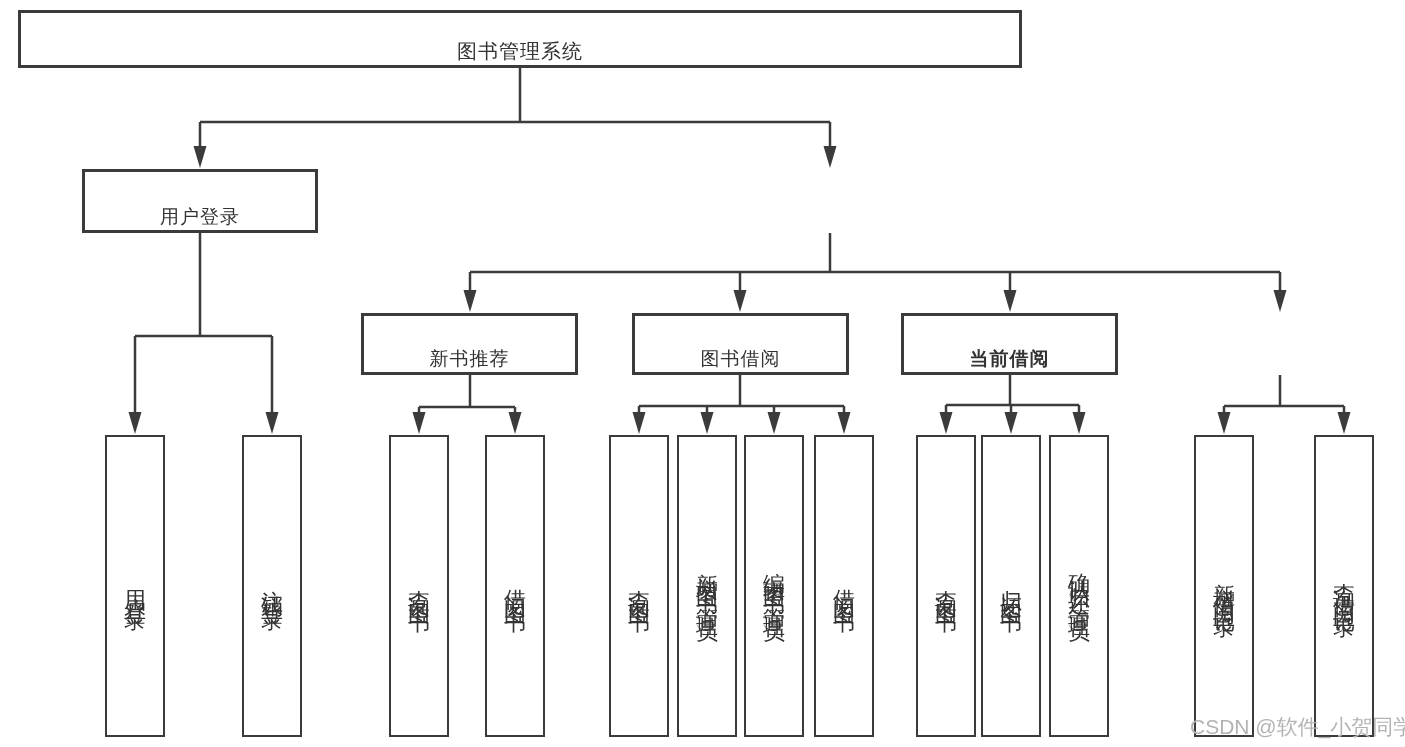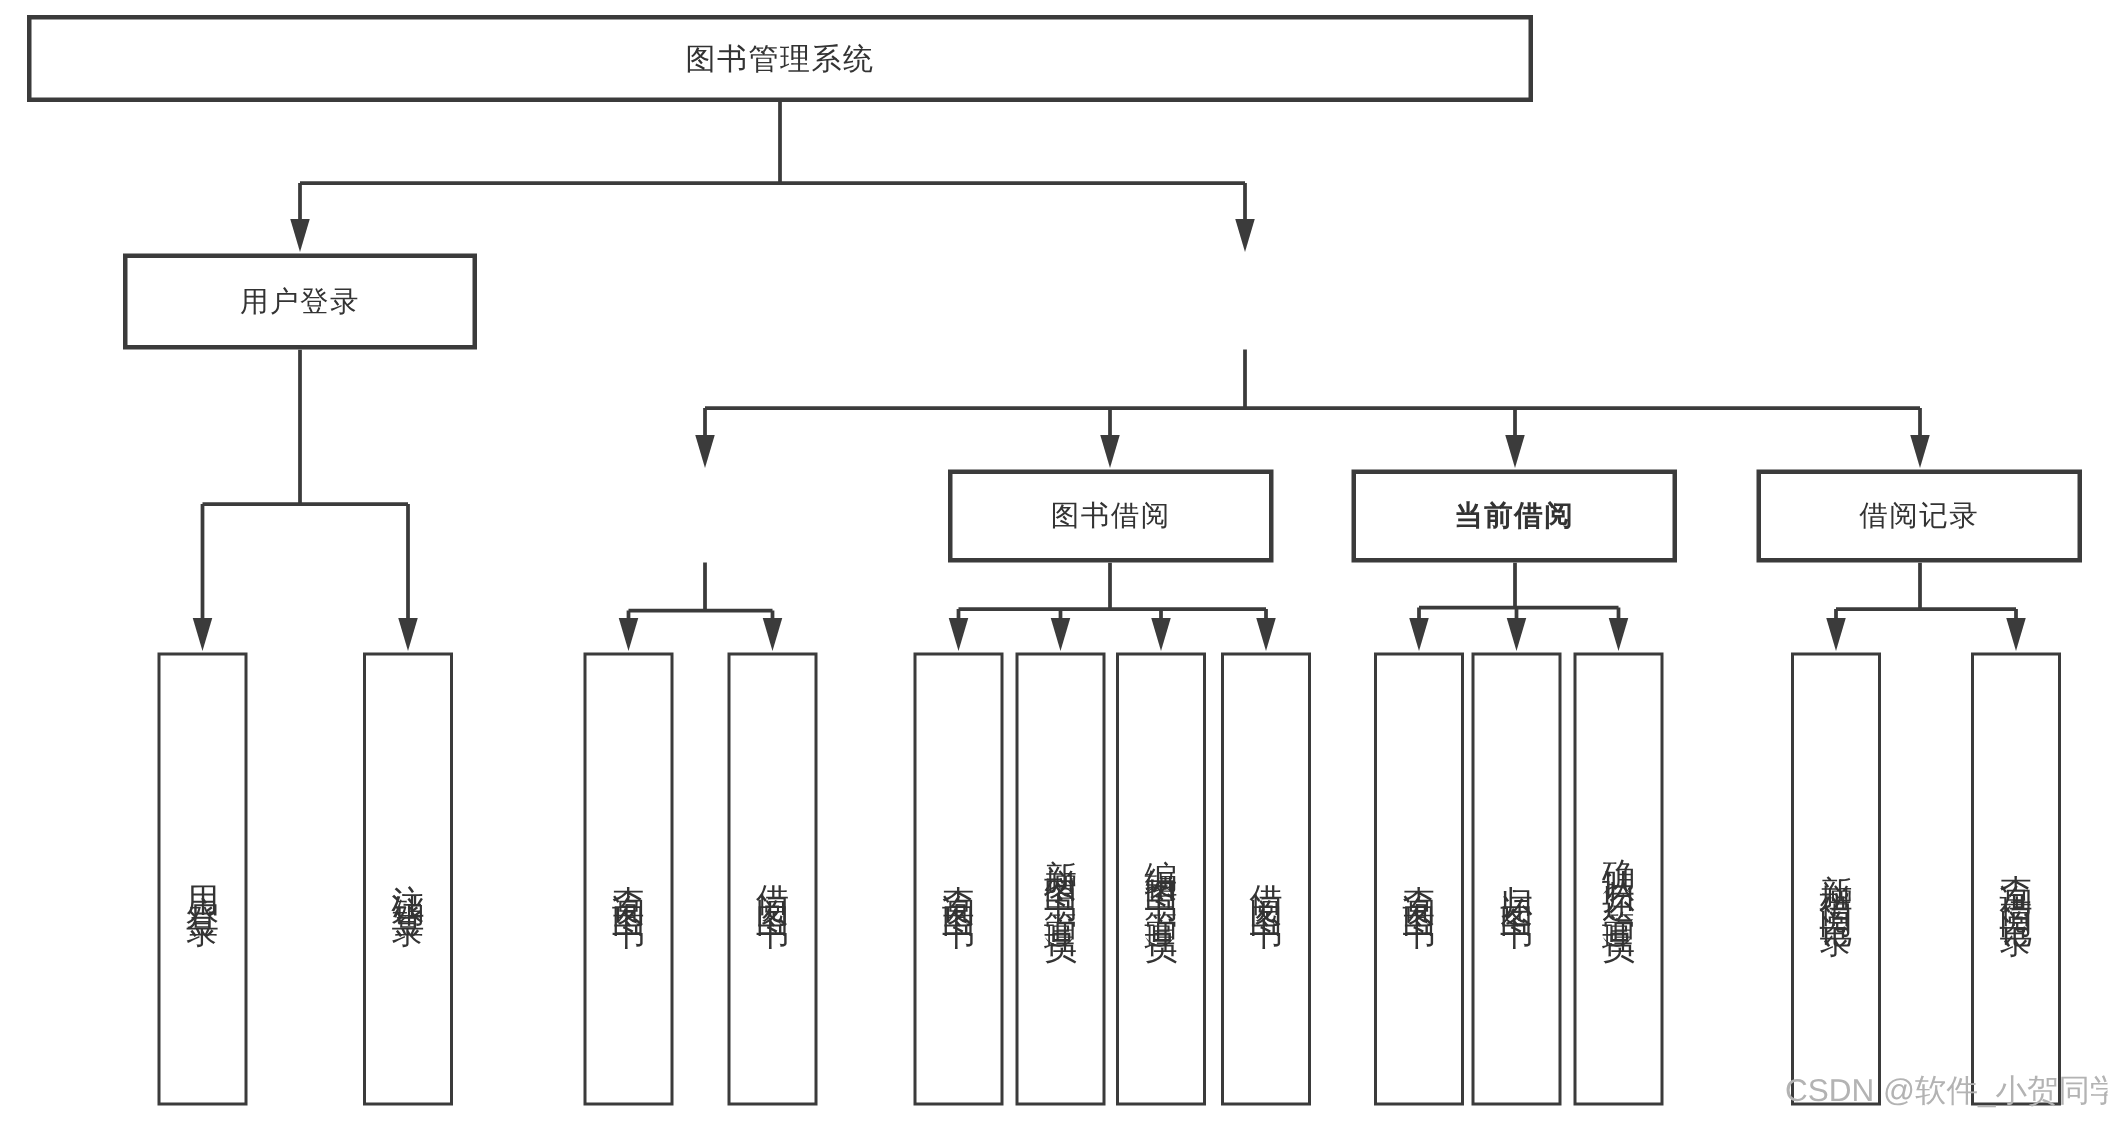"图书管理系统" .node { align-items: center -> flex-end }
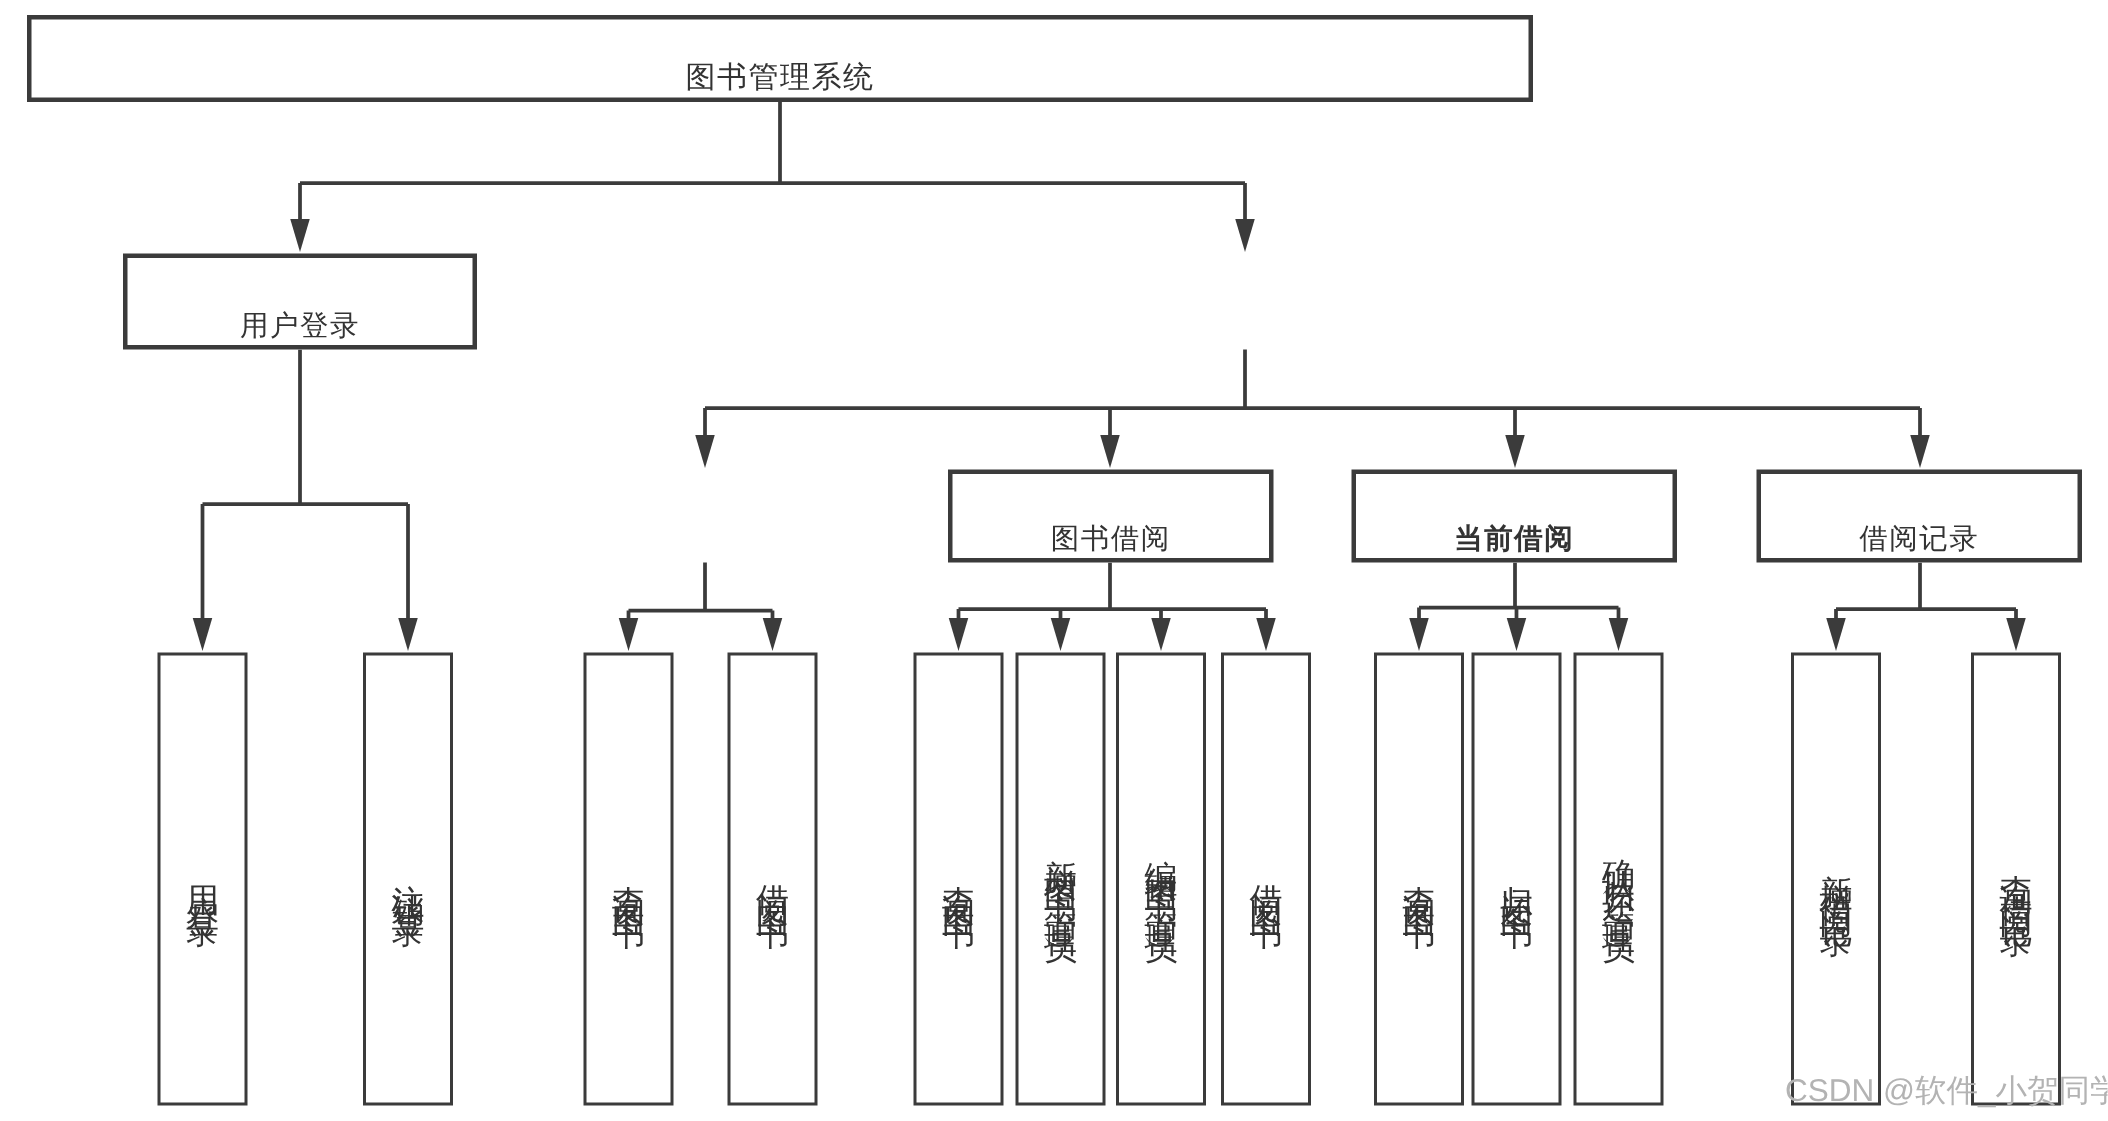"新书推荐" div.node { html: none -> <div> <span>新书推荐</span> </div> }
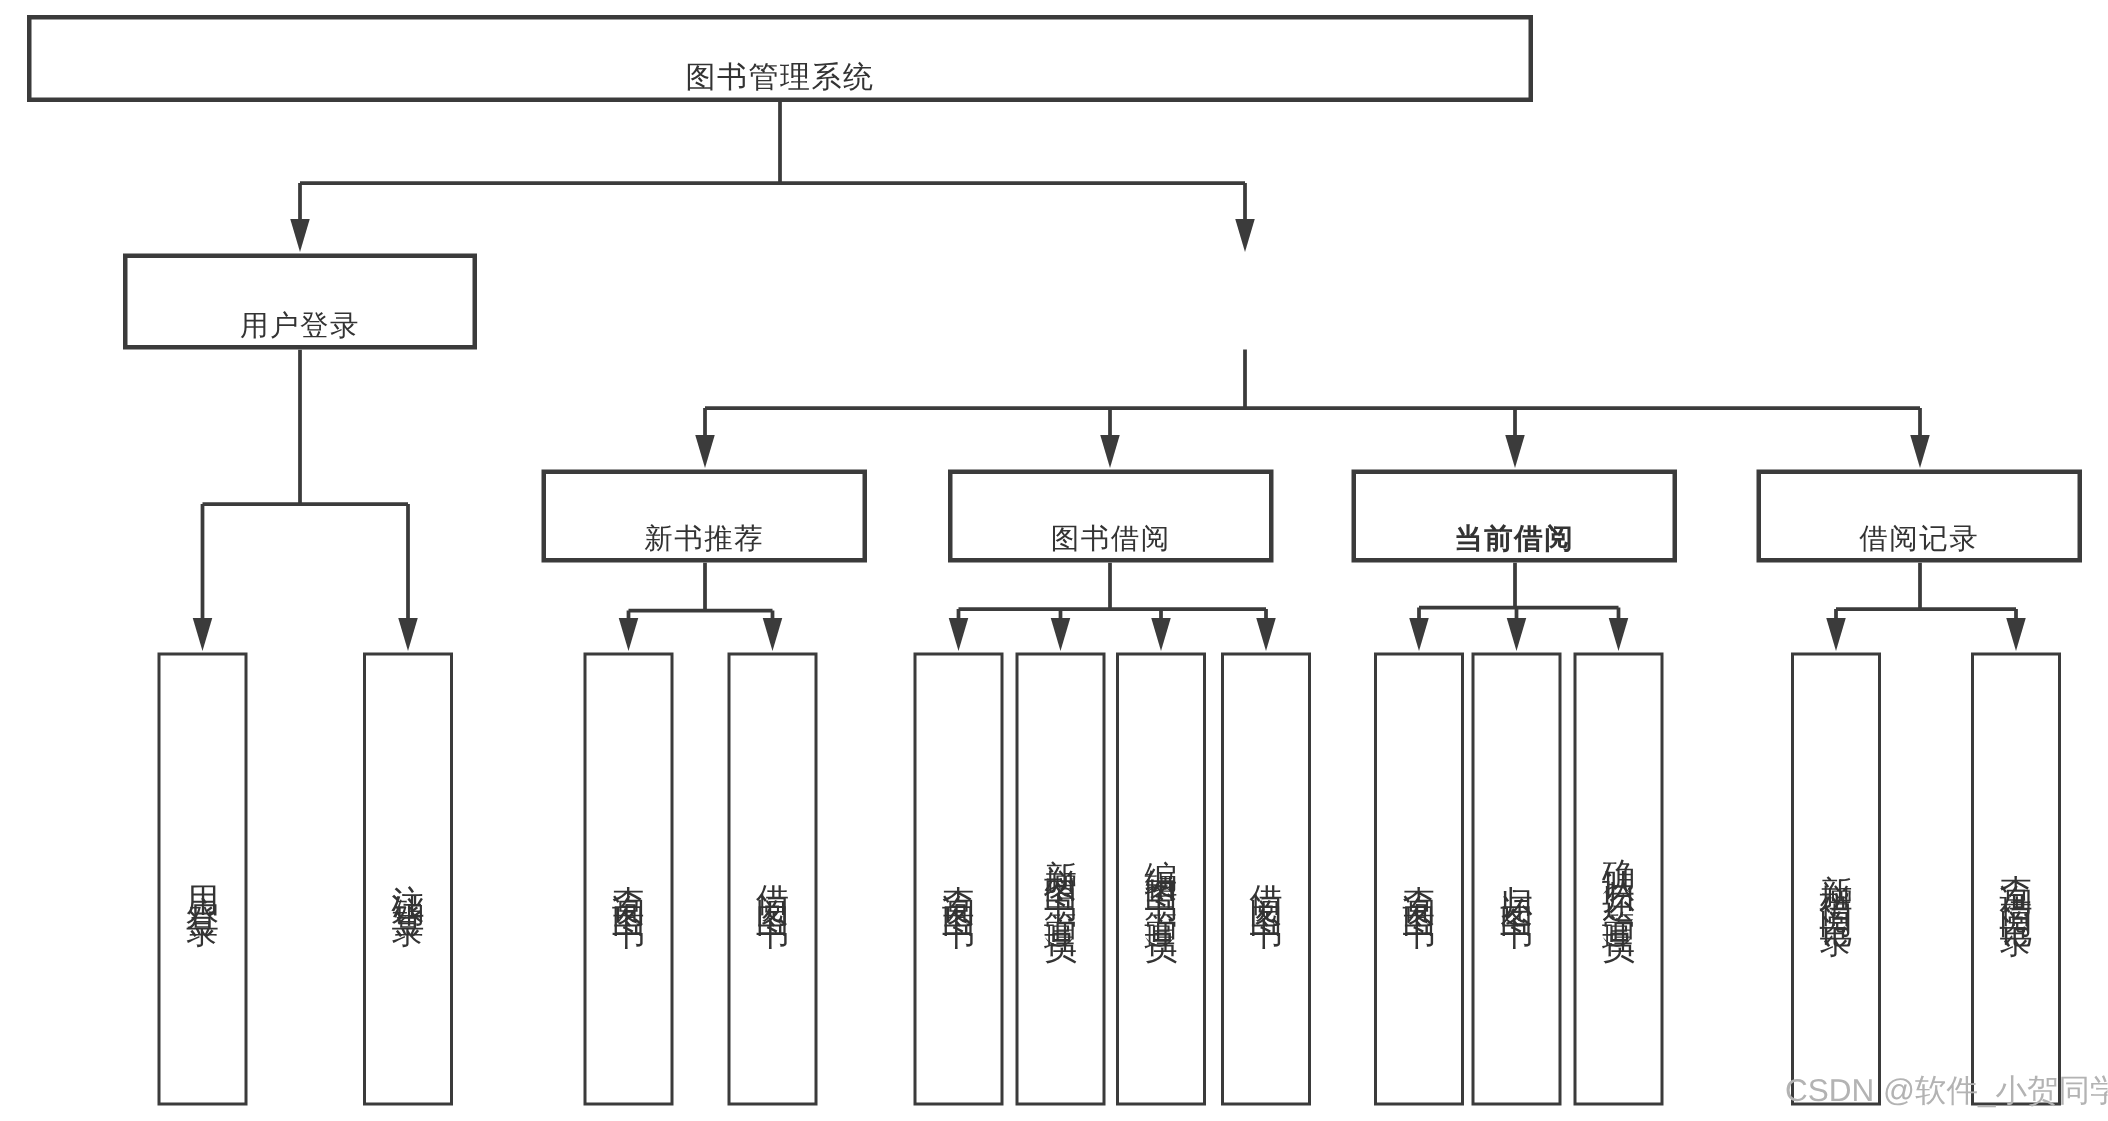"借阅记录" div.node { html: <div> <span>借阅记录</span> </div> -> none }
